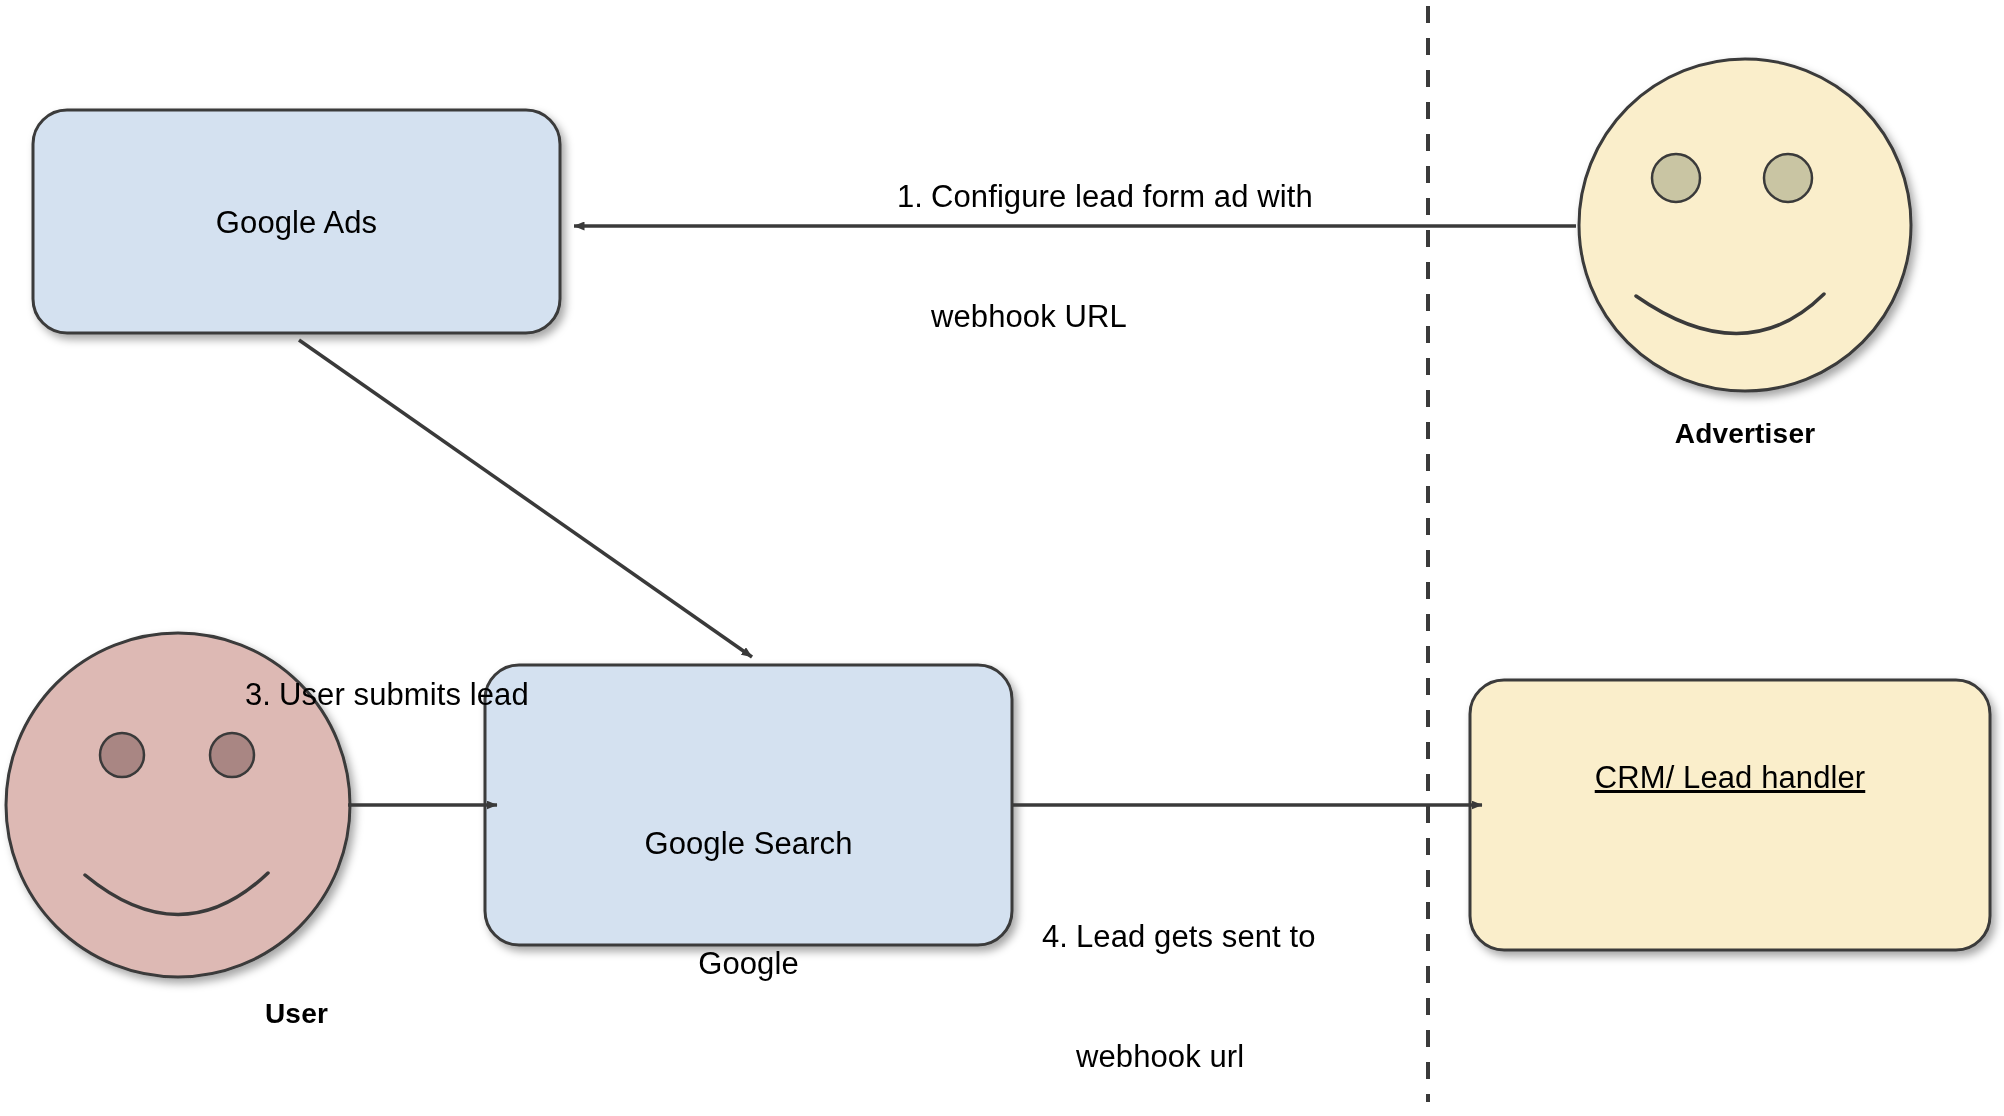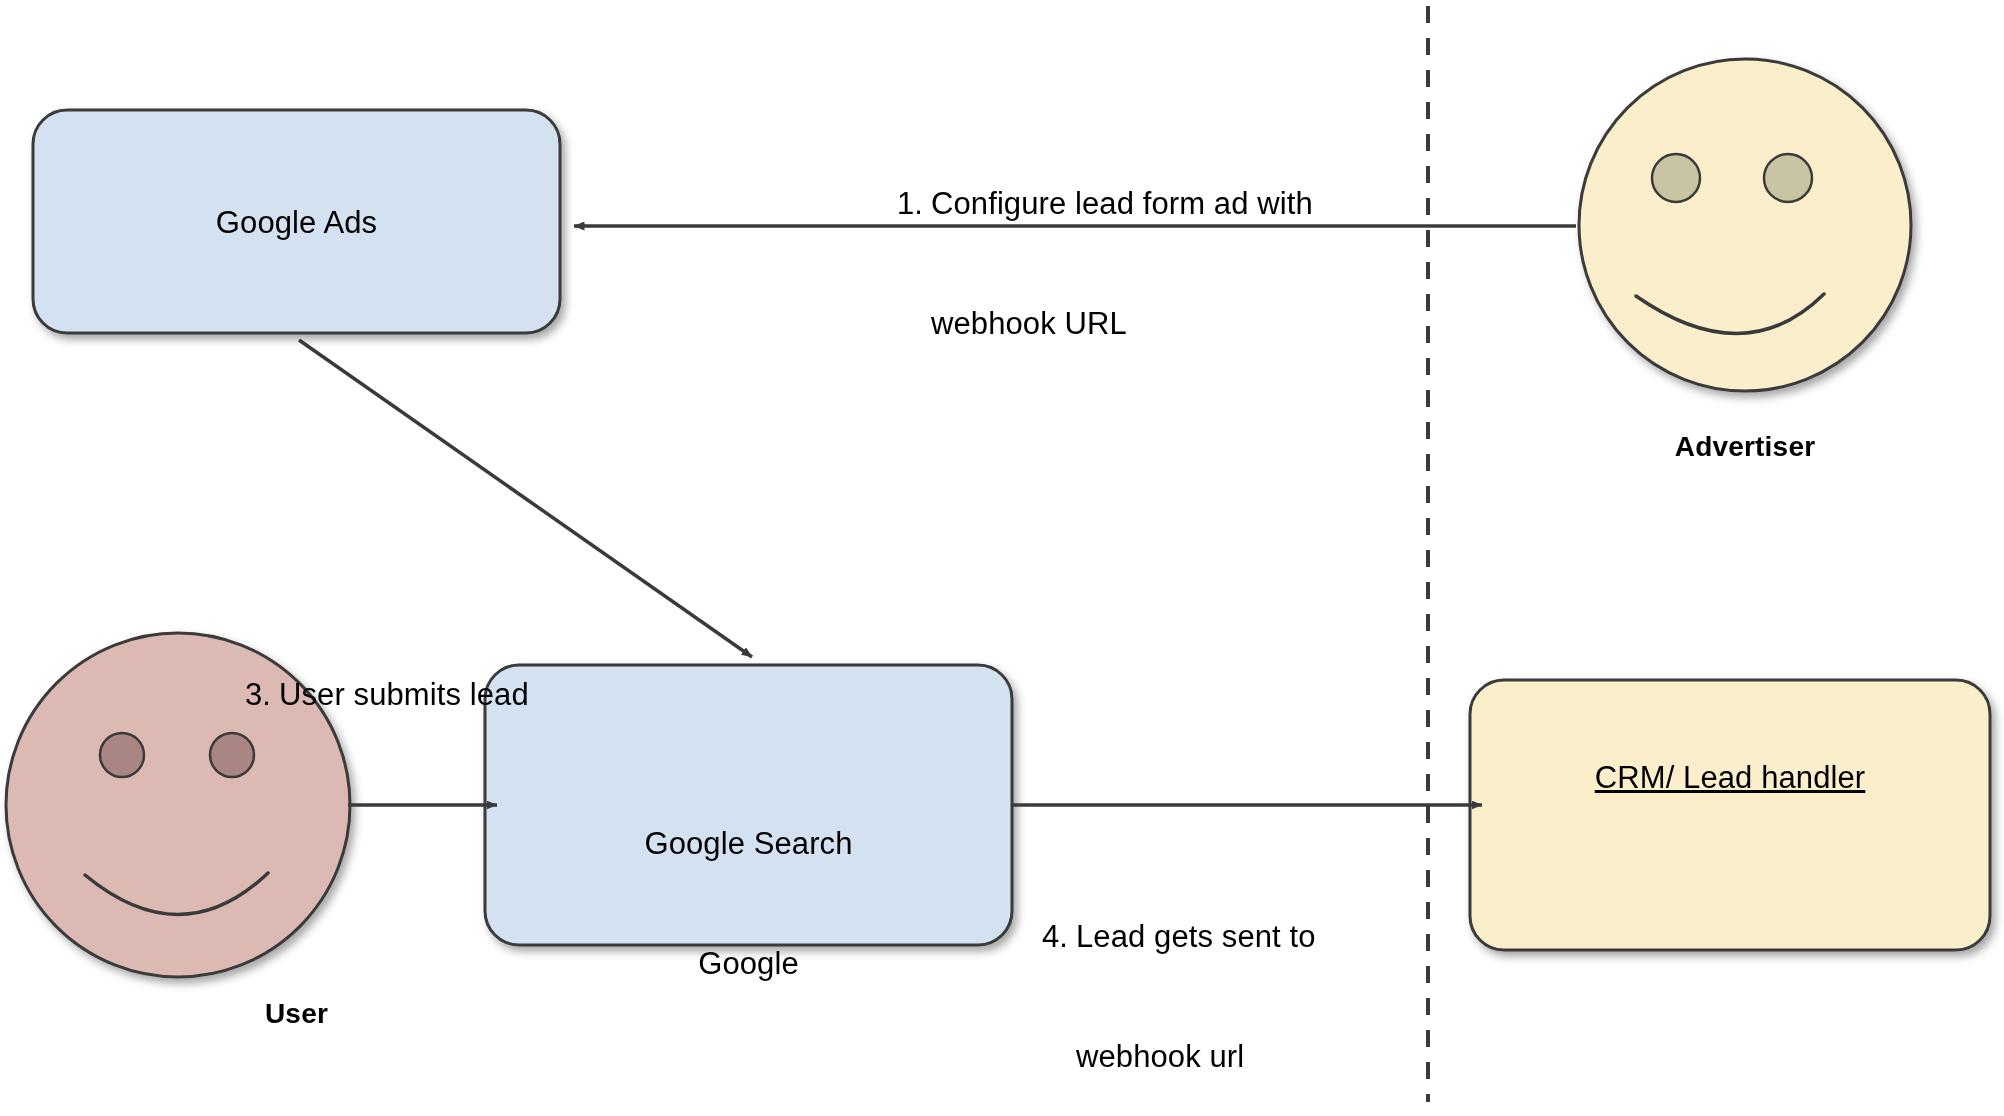"1. Configure lead form ad" #lbl-step1 { top: 103px -> 96px }
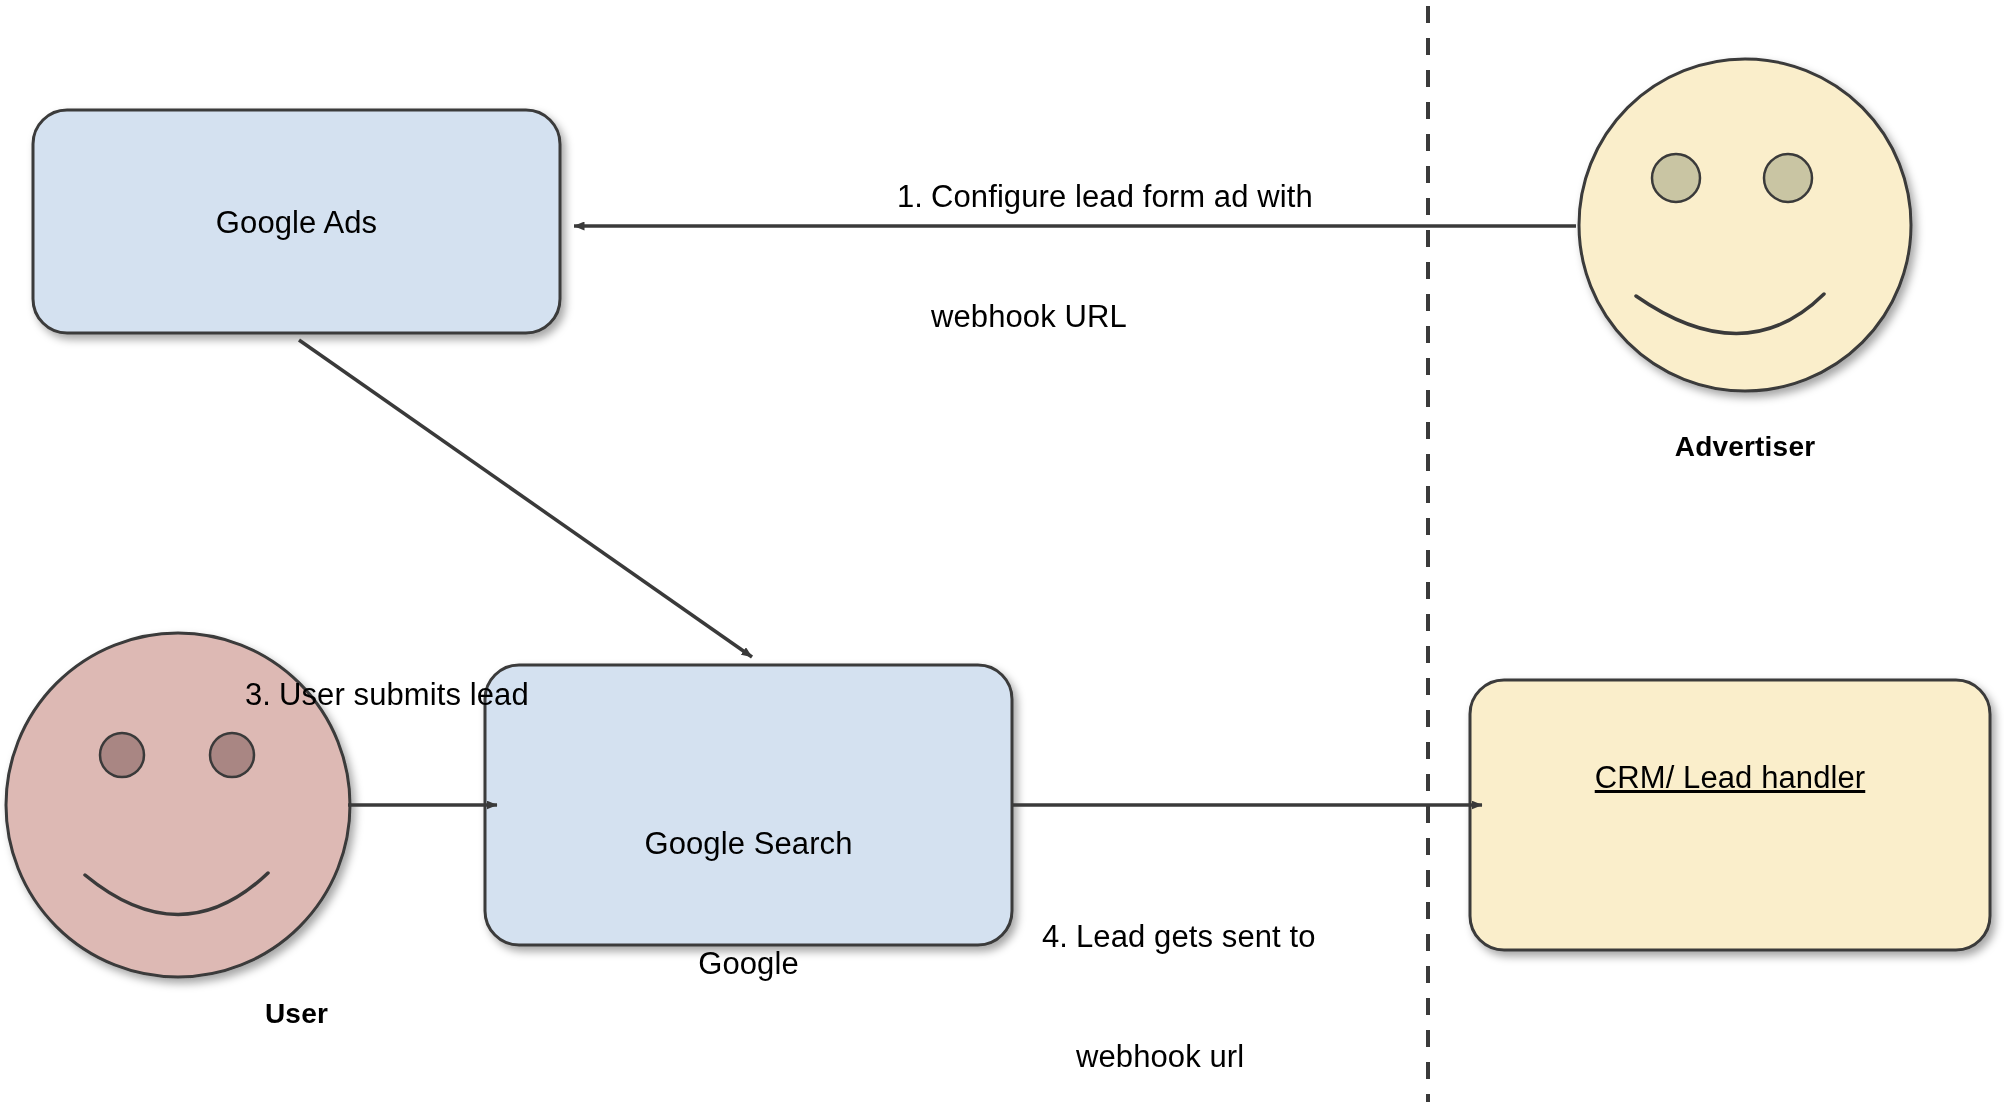"Advertiser" #lbl-advertiser { top: 429px -> 416px }
